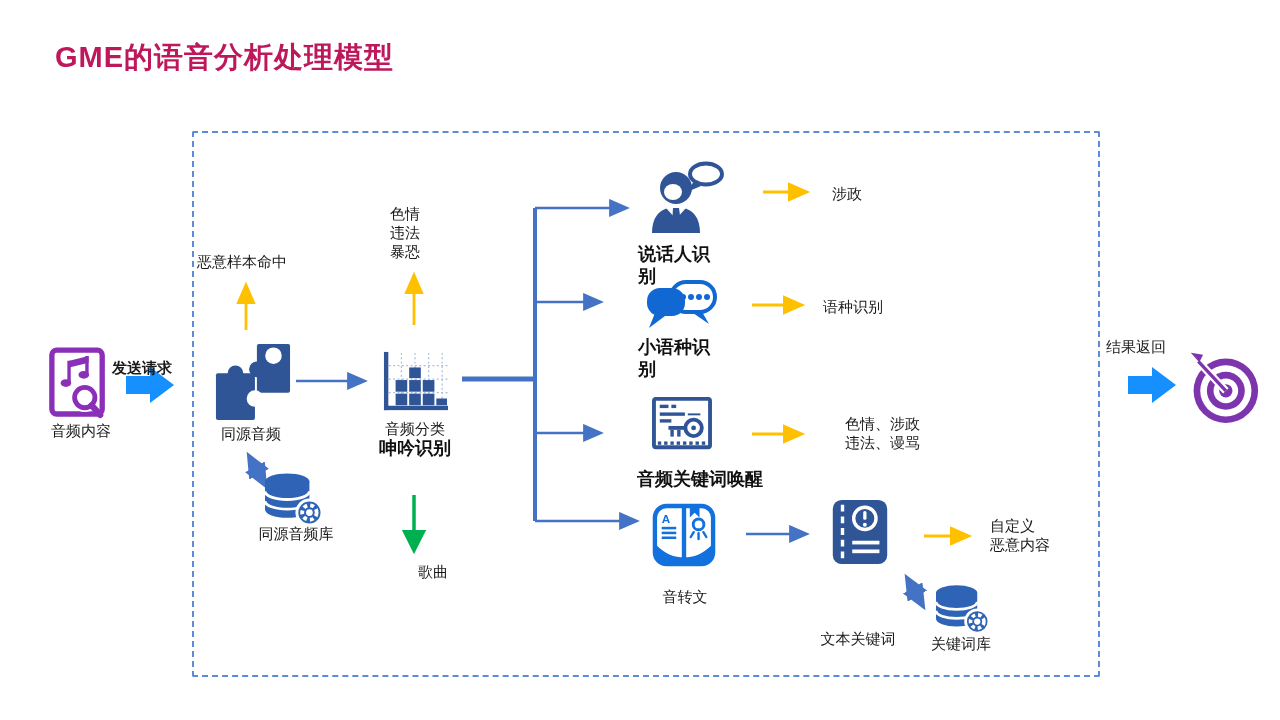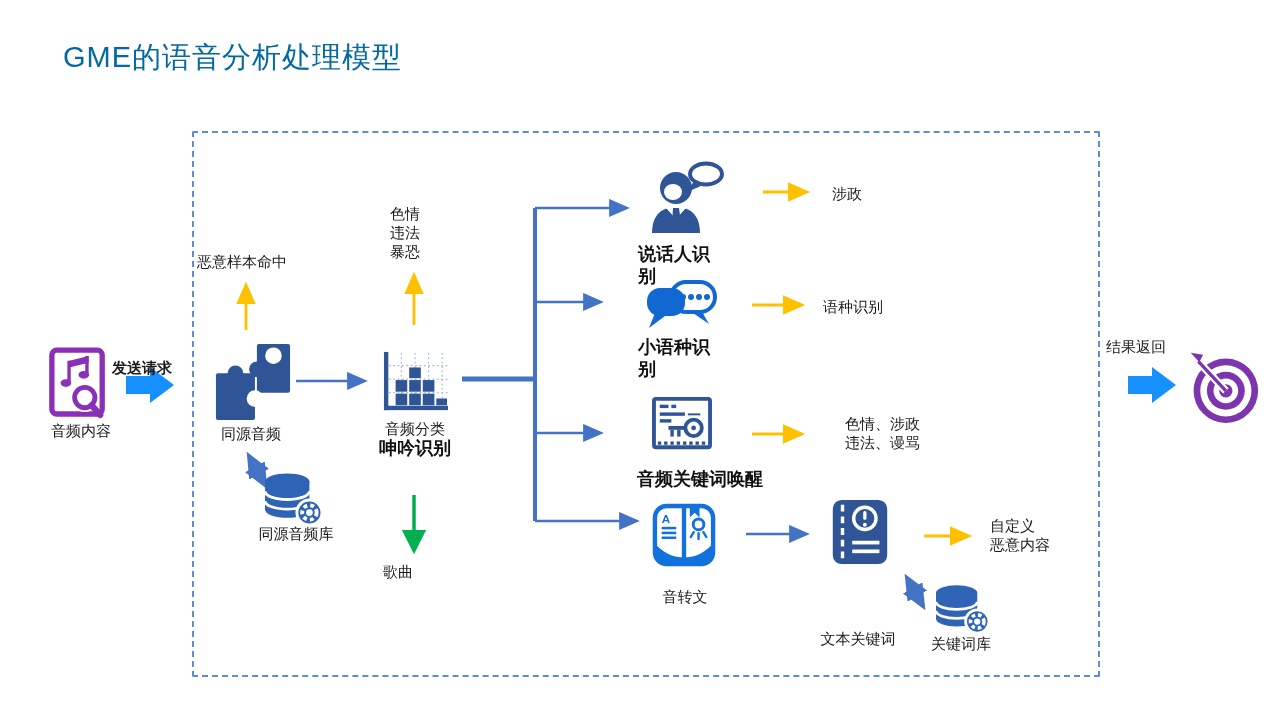"GME的语音分析处理模型" .page-title { color: #0369a1 -> #be185d; font-weight: 400 -> 700; left: 63px -> 55px }
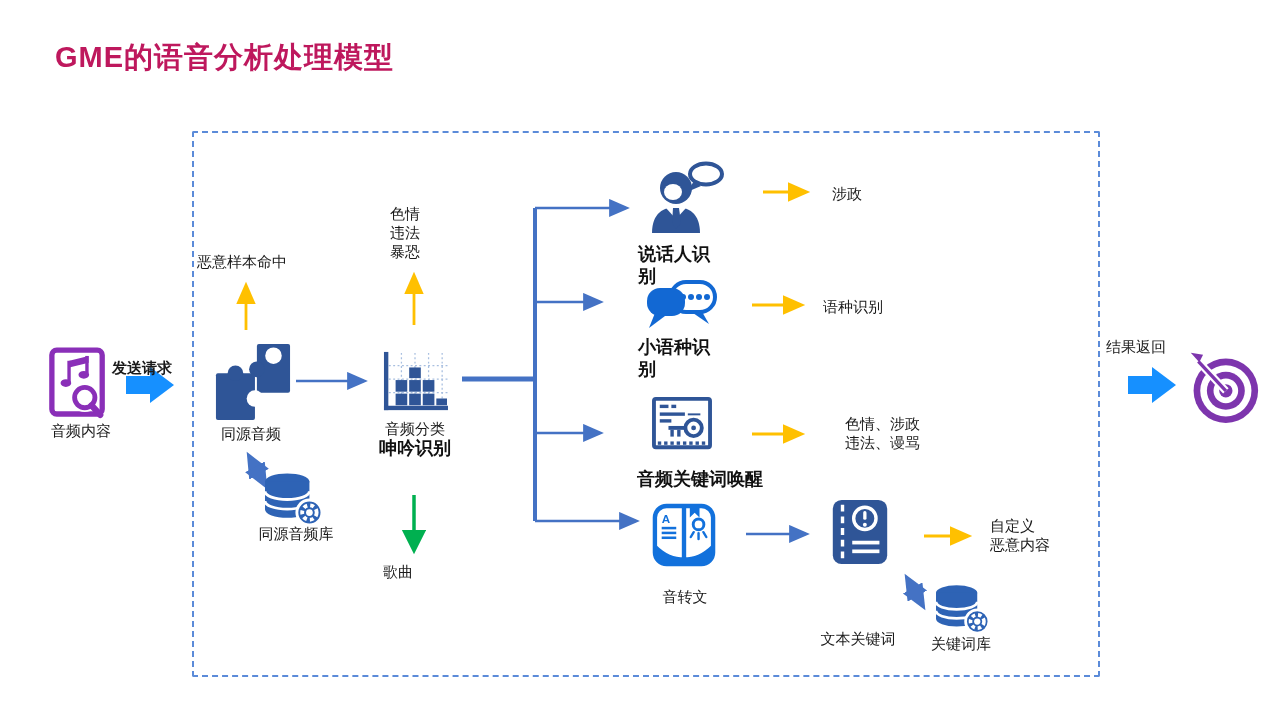"歌曲" div.lbl { left: 376px -> 404px; text-align: none -> right }
